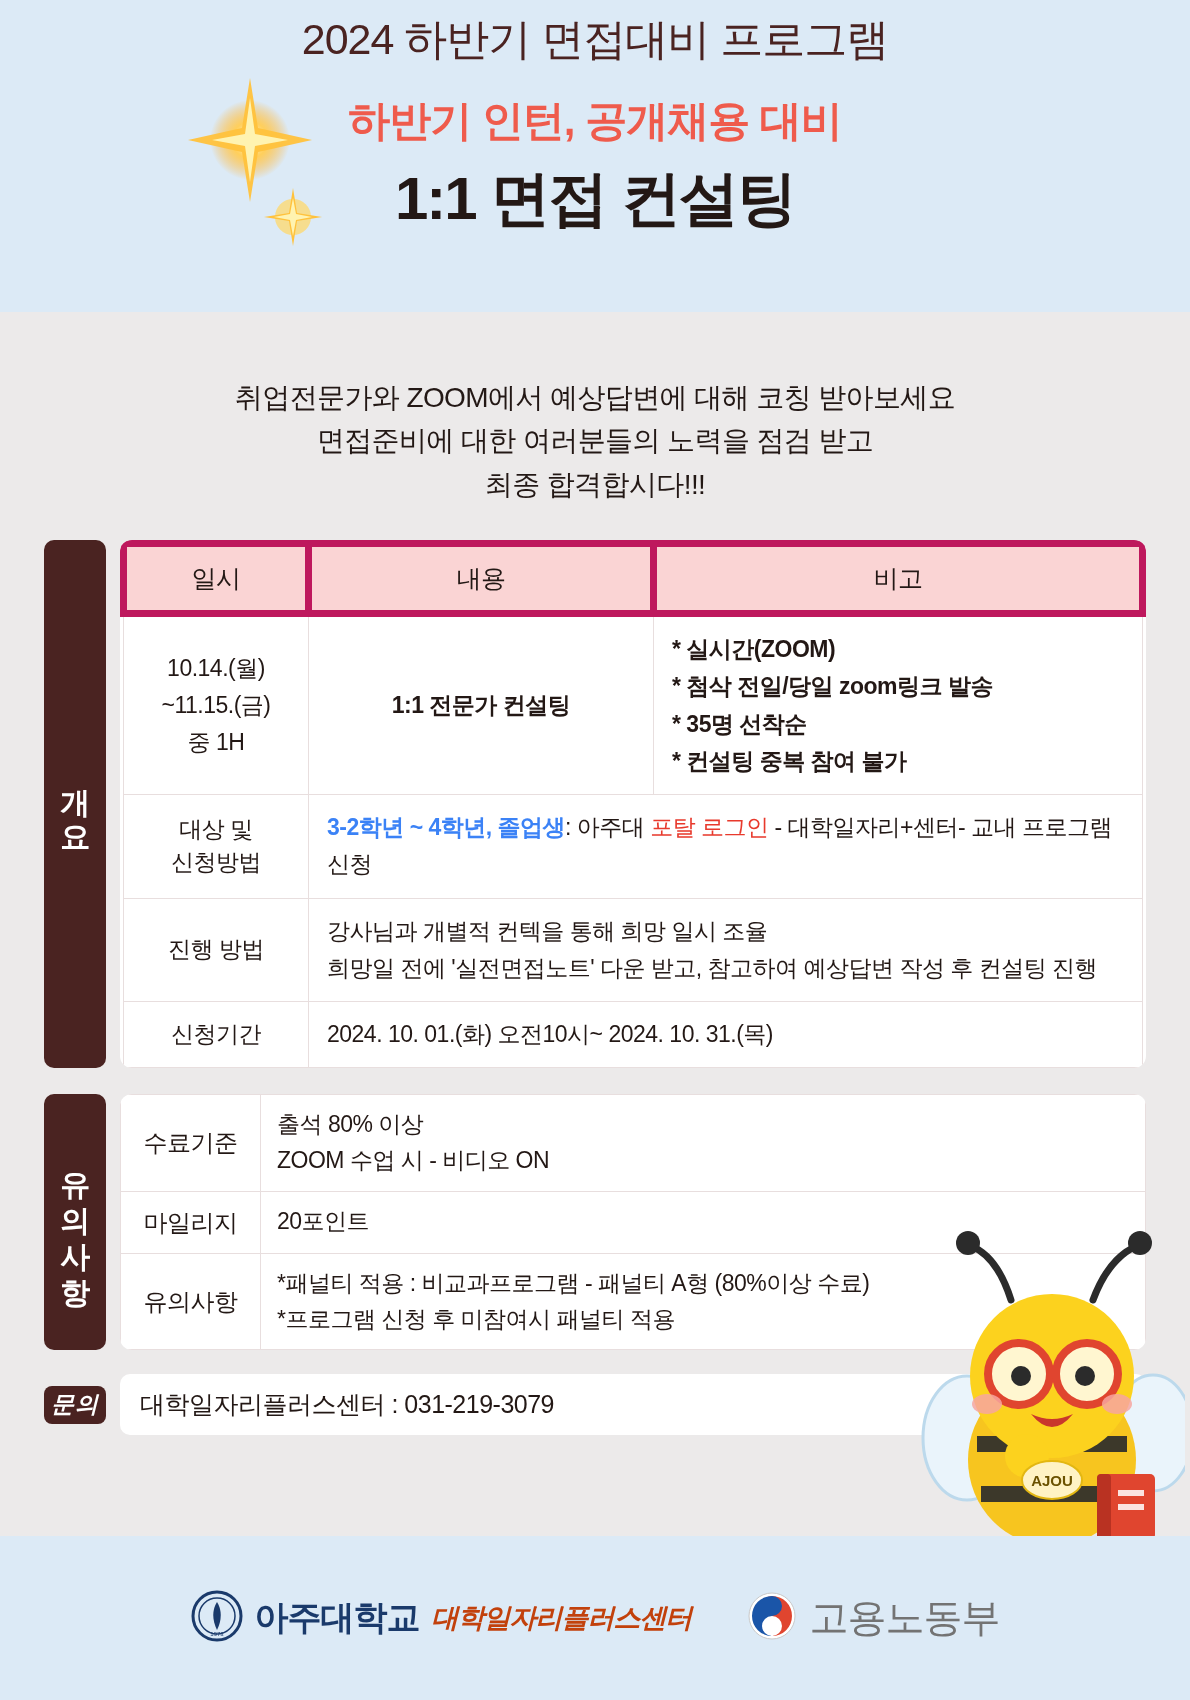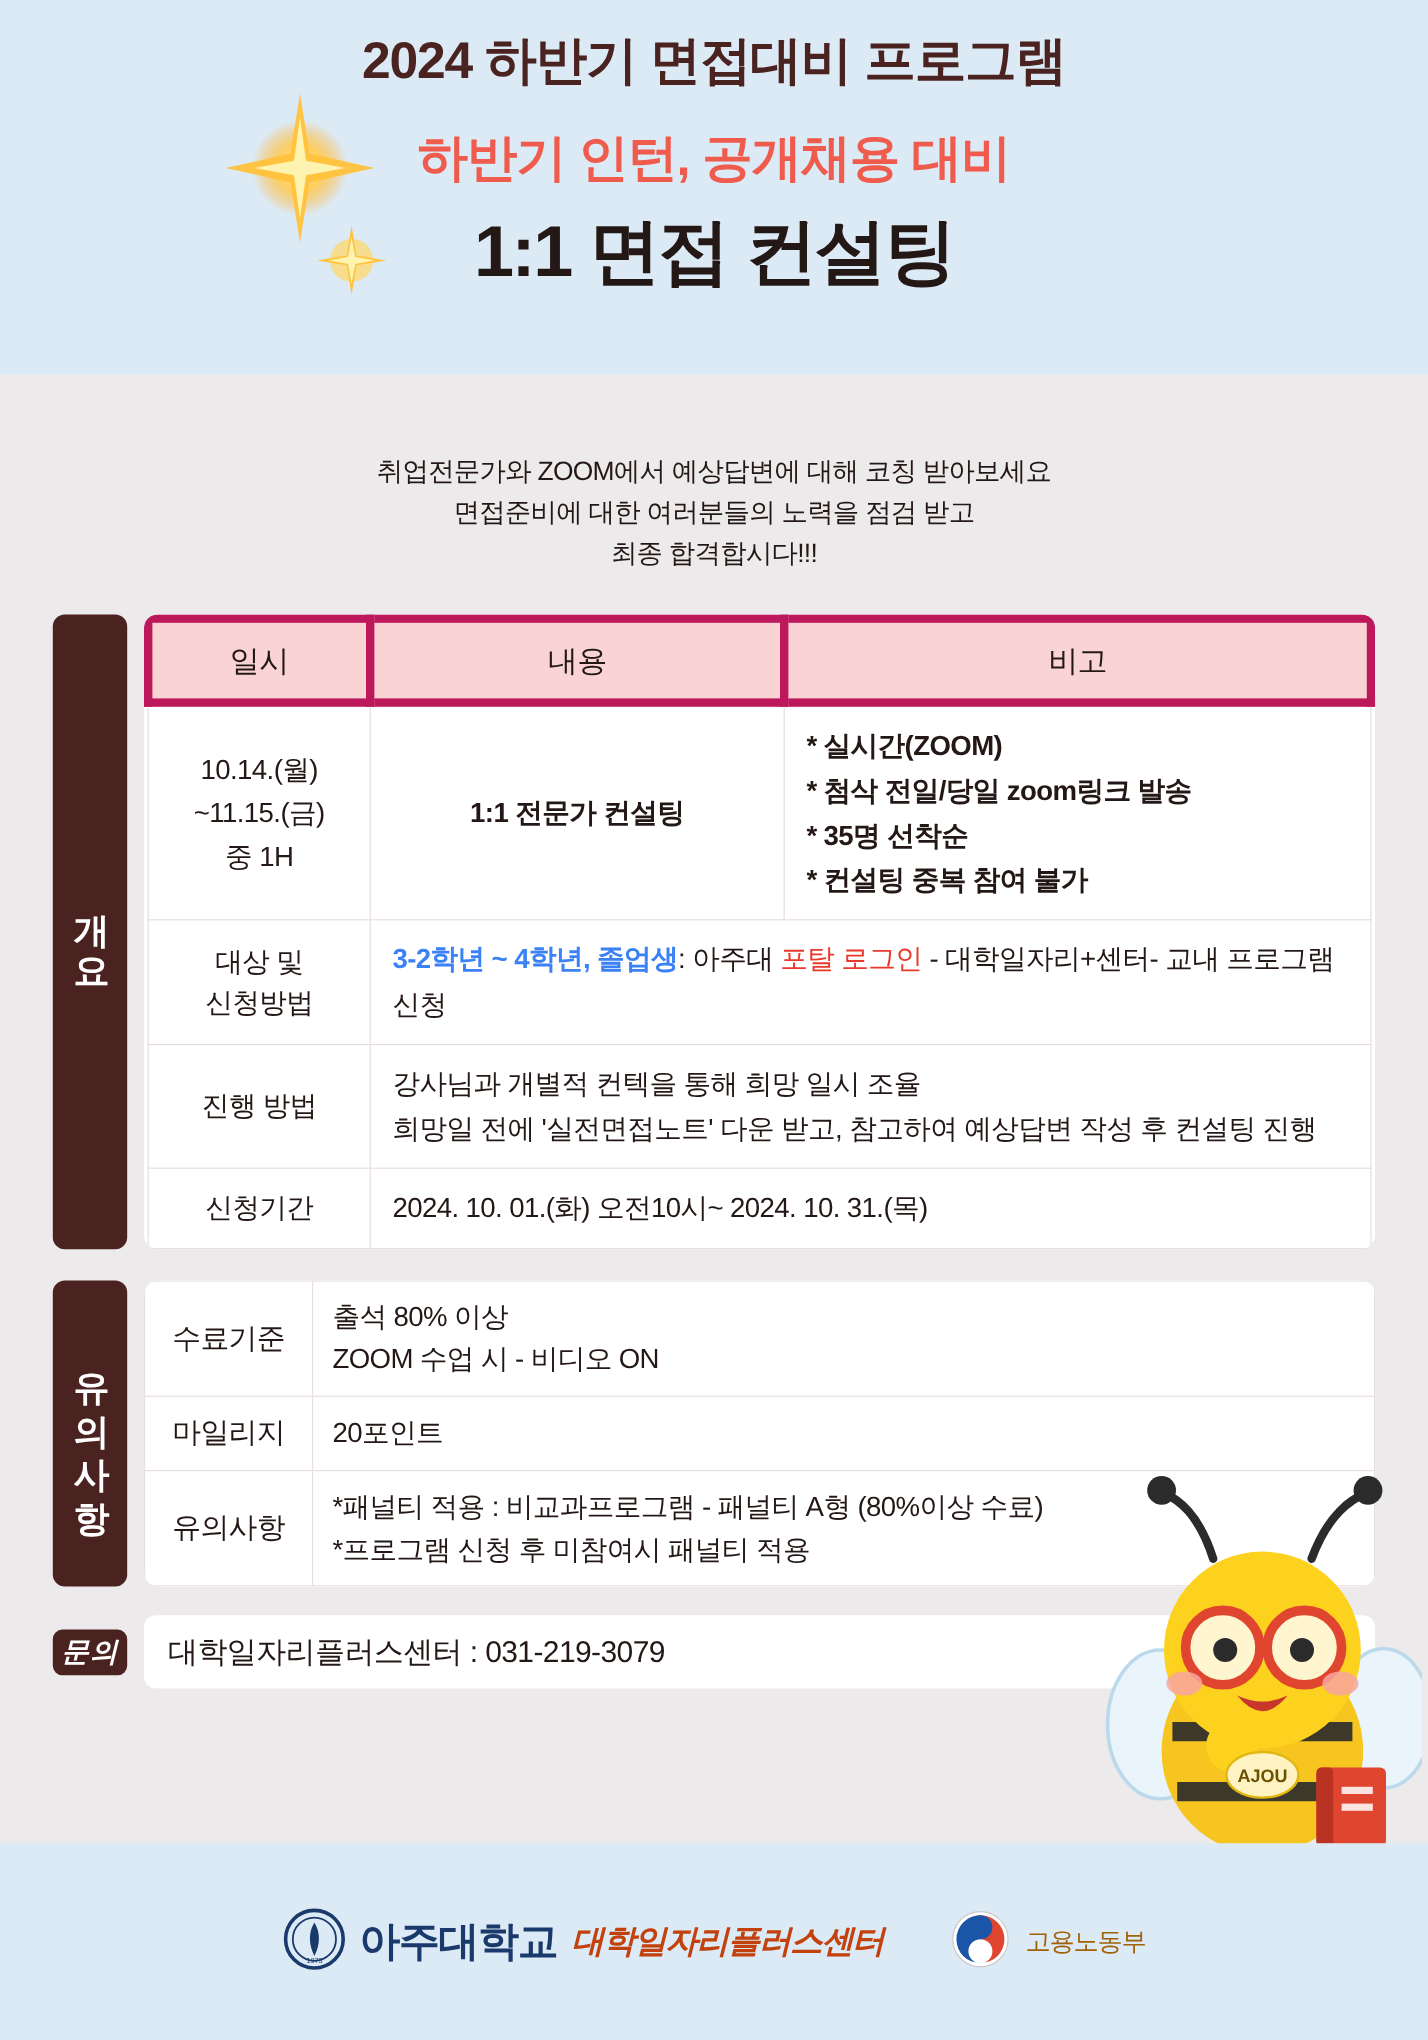"2024 하반기 면접대비 프로그램" .hero-title { font-weight: bold -> normal; padding-top: 22px -> 11px }
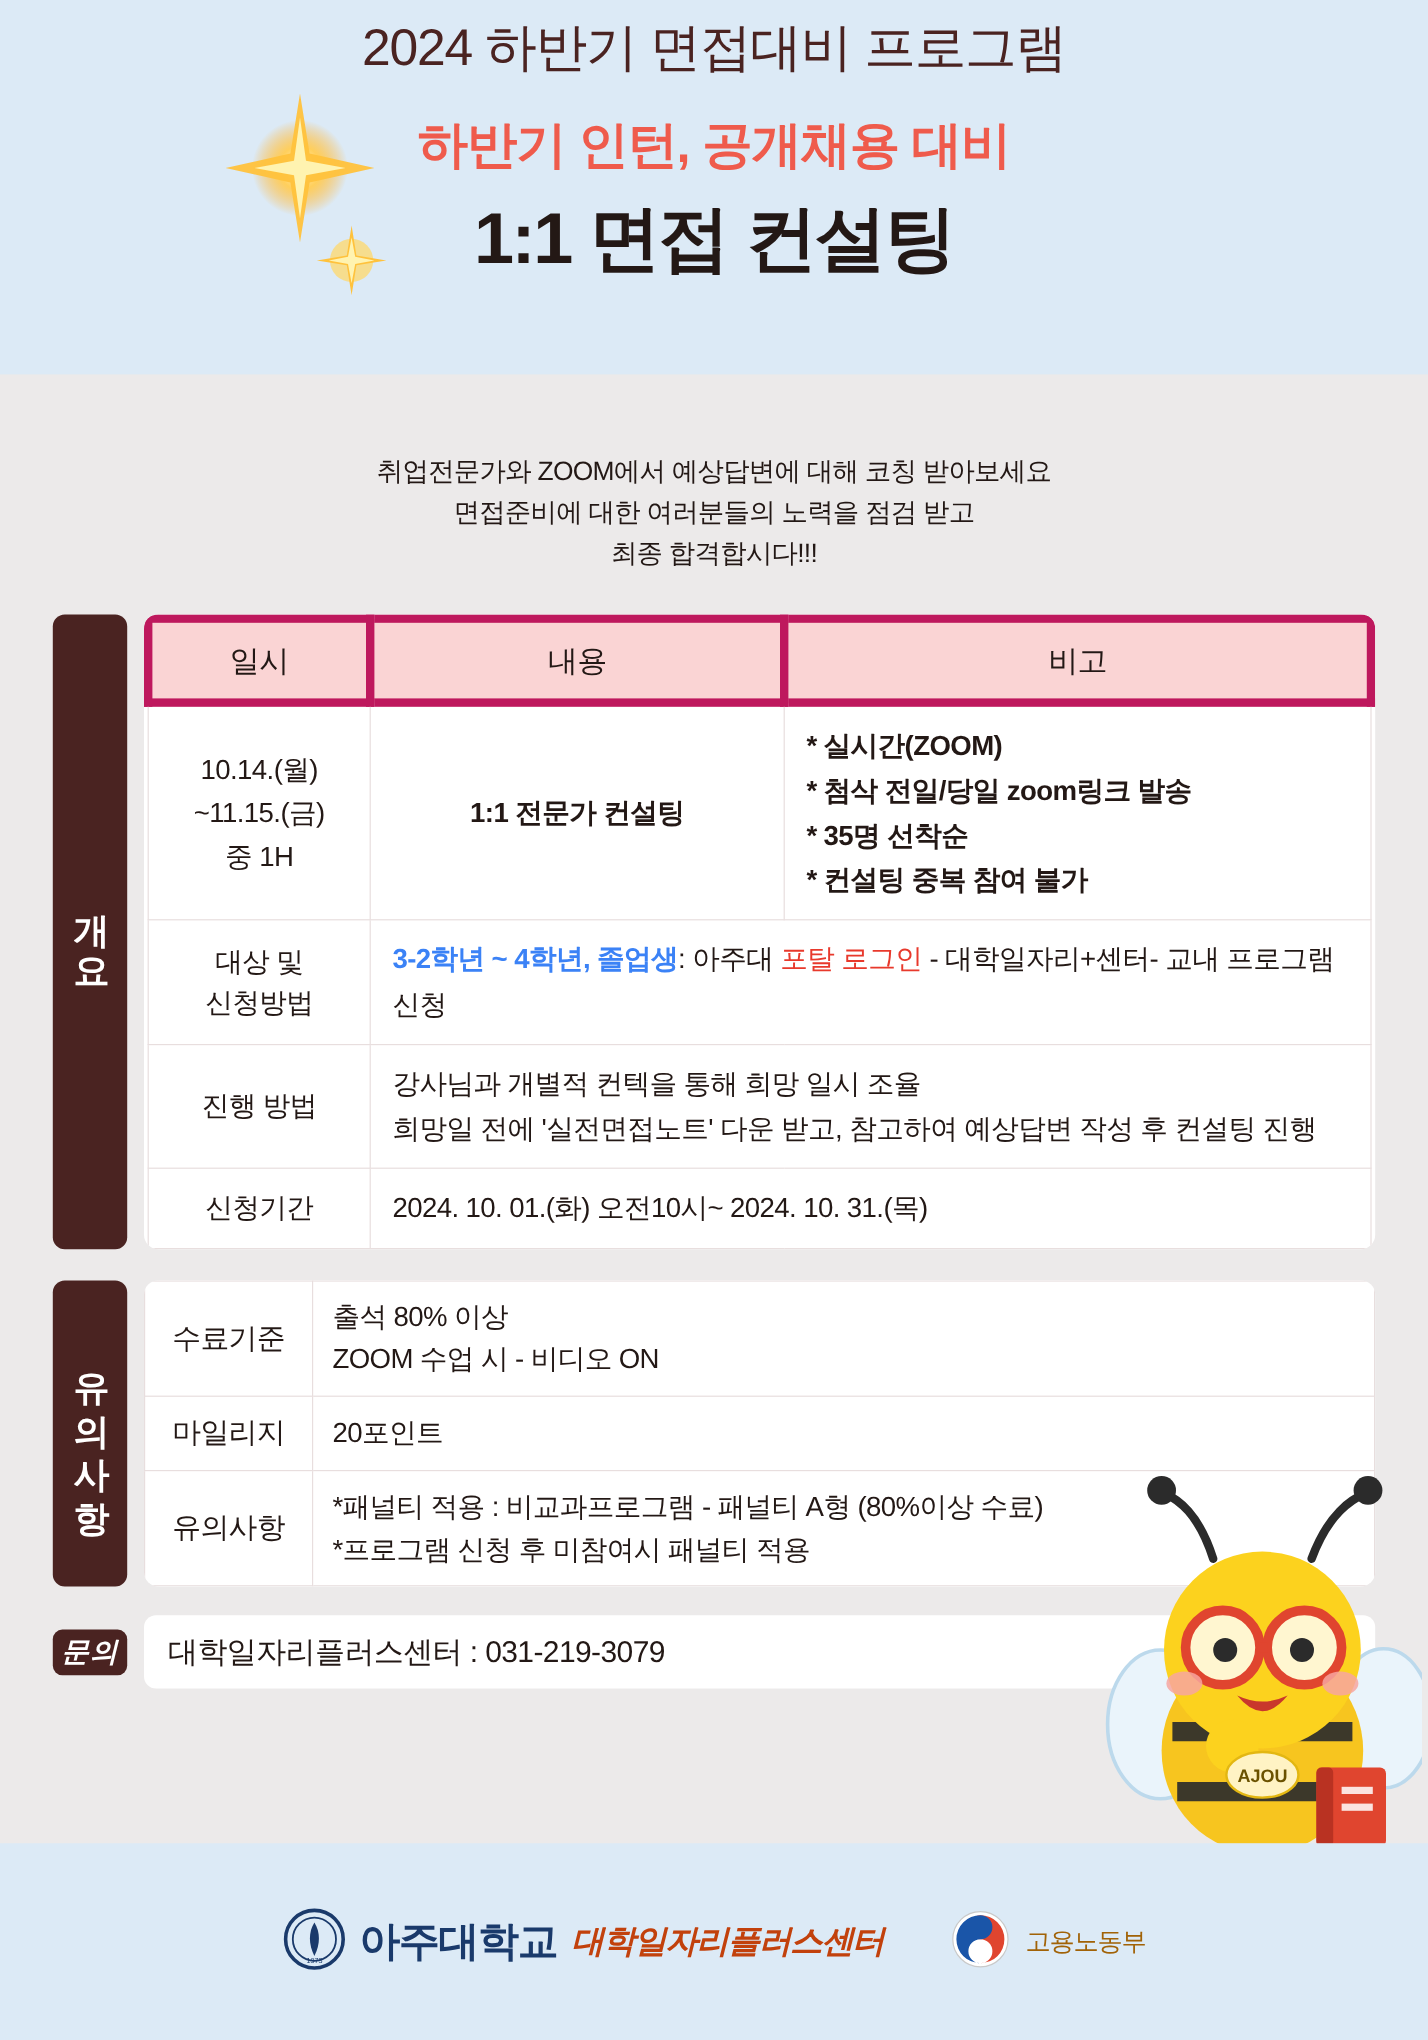"취업전문가와 ZOOM에서 예상답변에 대해 코칭" .intro { font-size: 22px -> 28px }
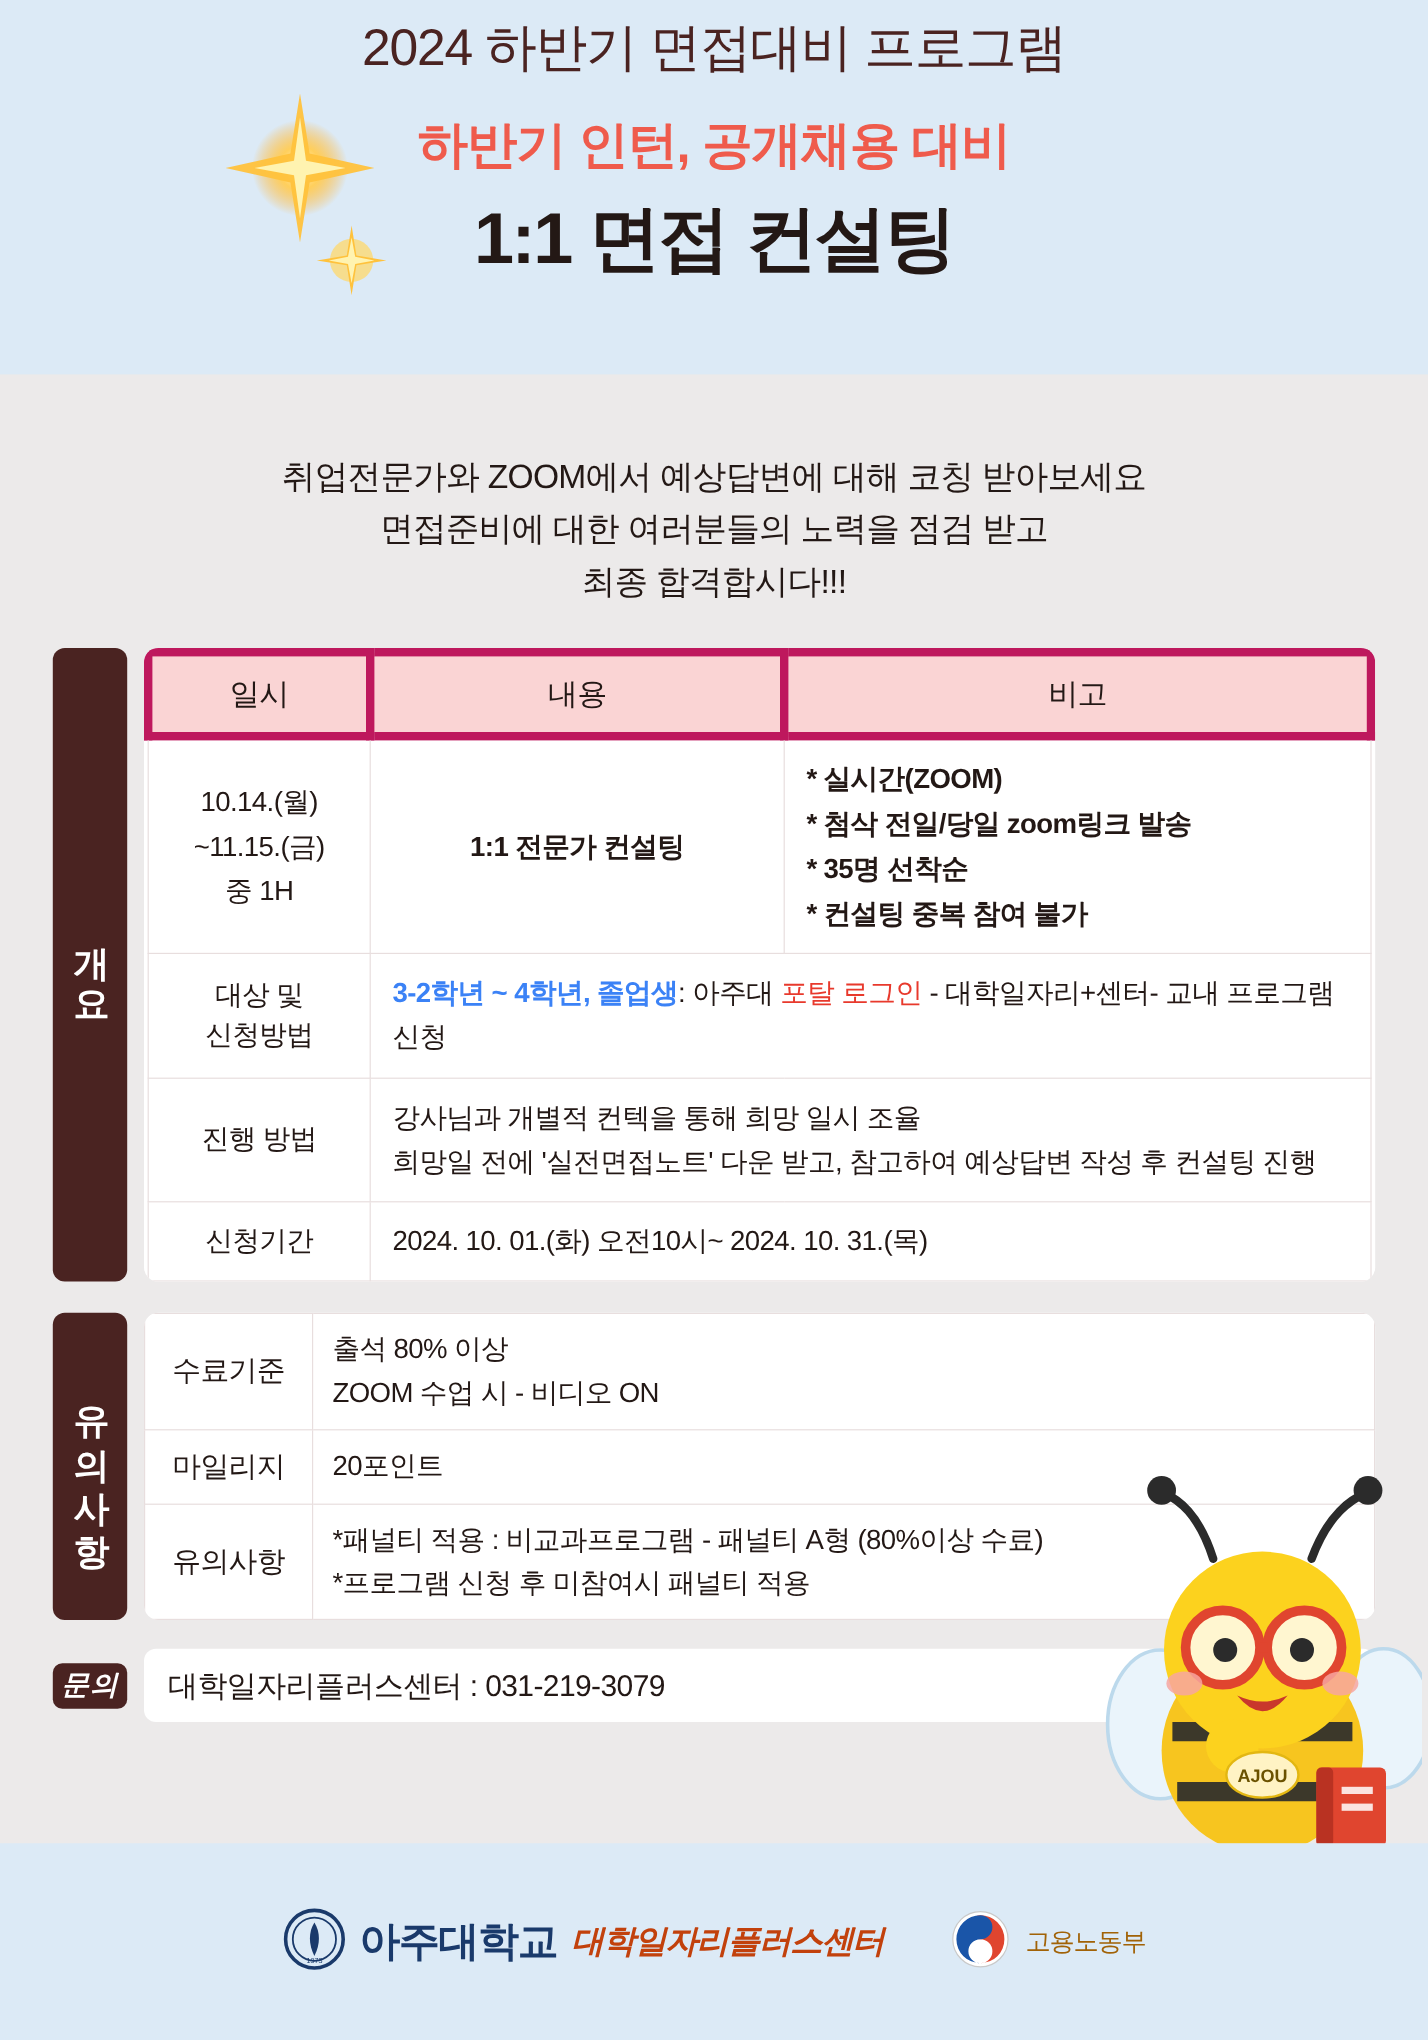"고용노동부" .gov-text { color: #a16207 -> #737373; font-size: 21px -> 39px }
